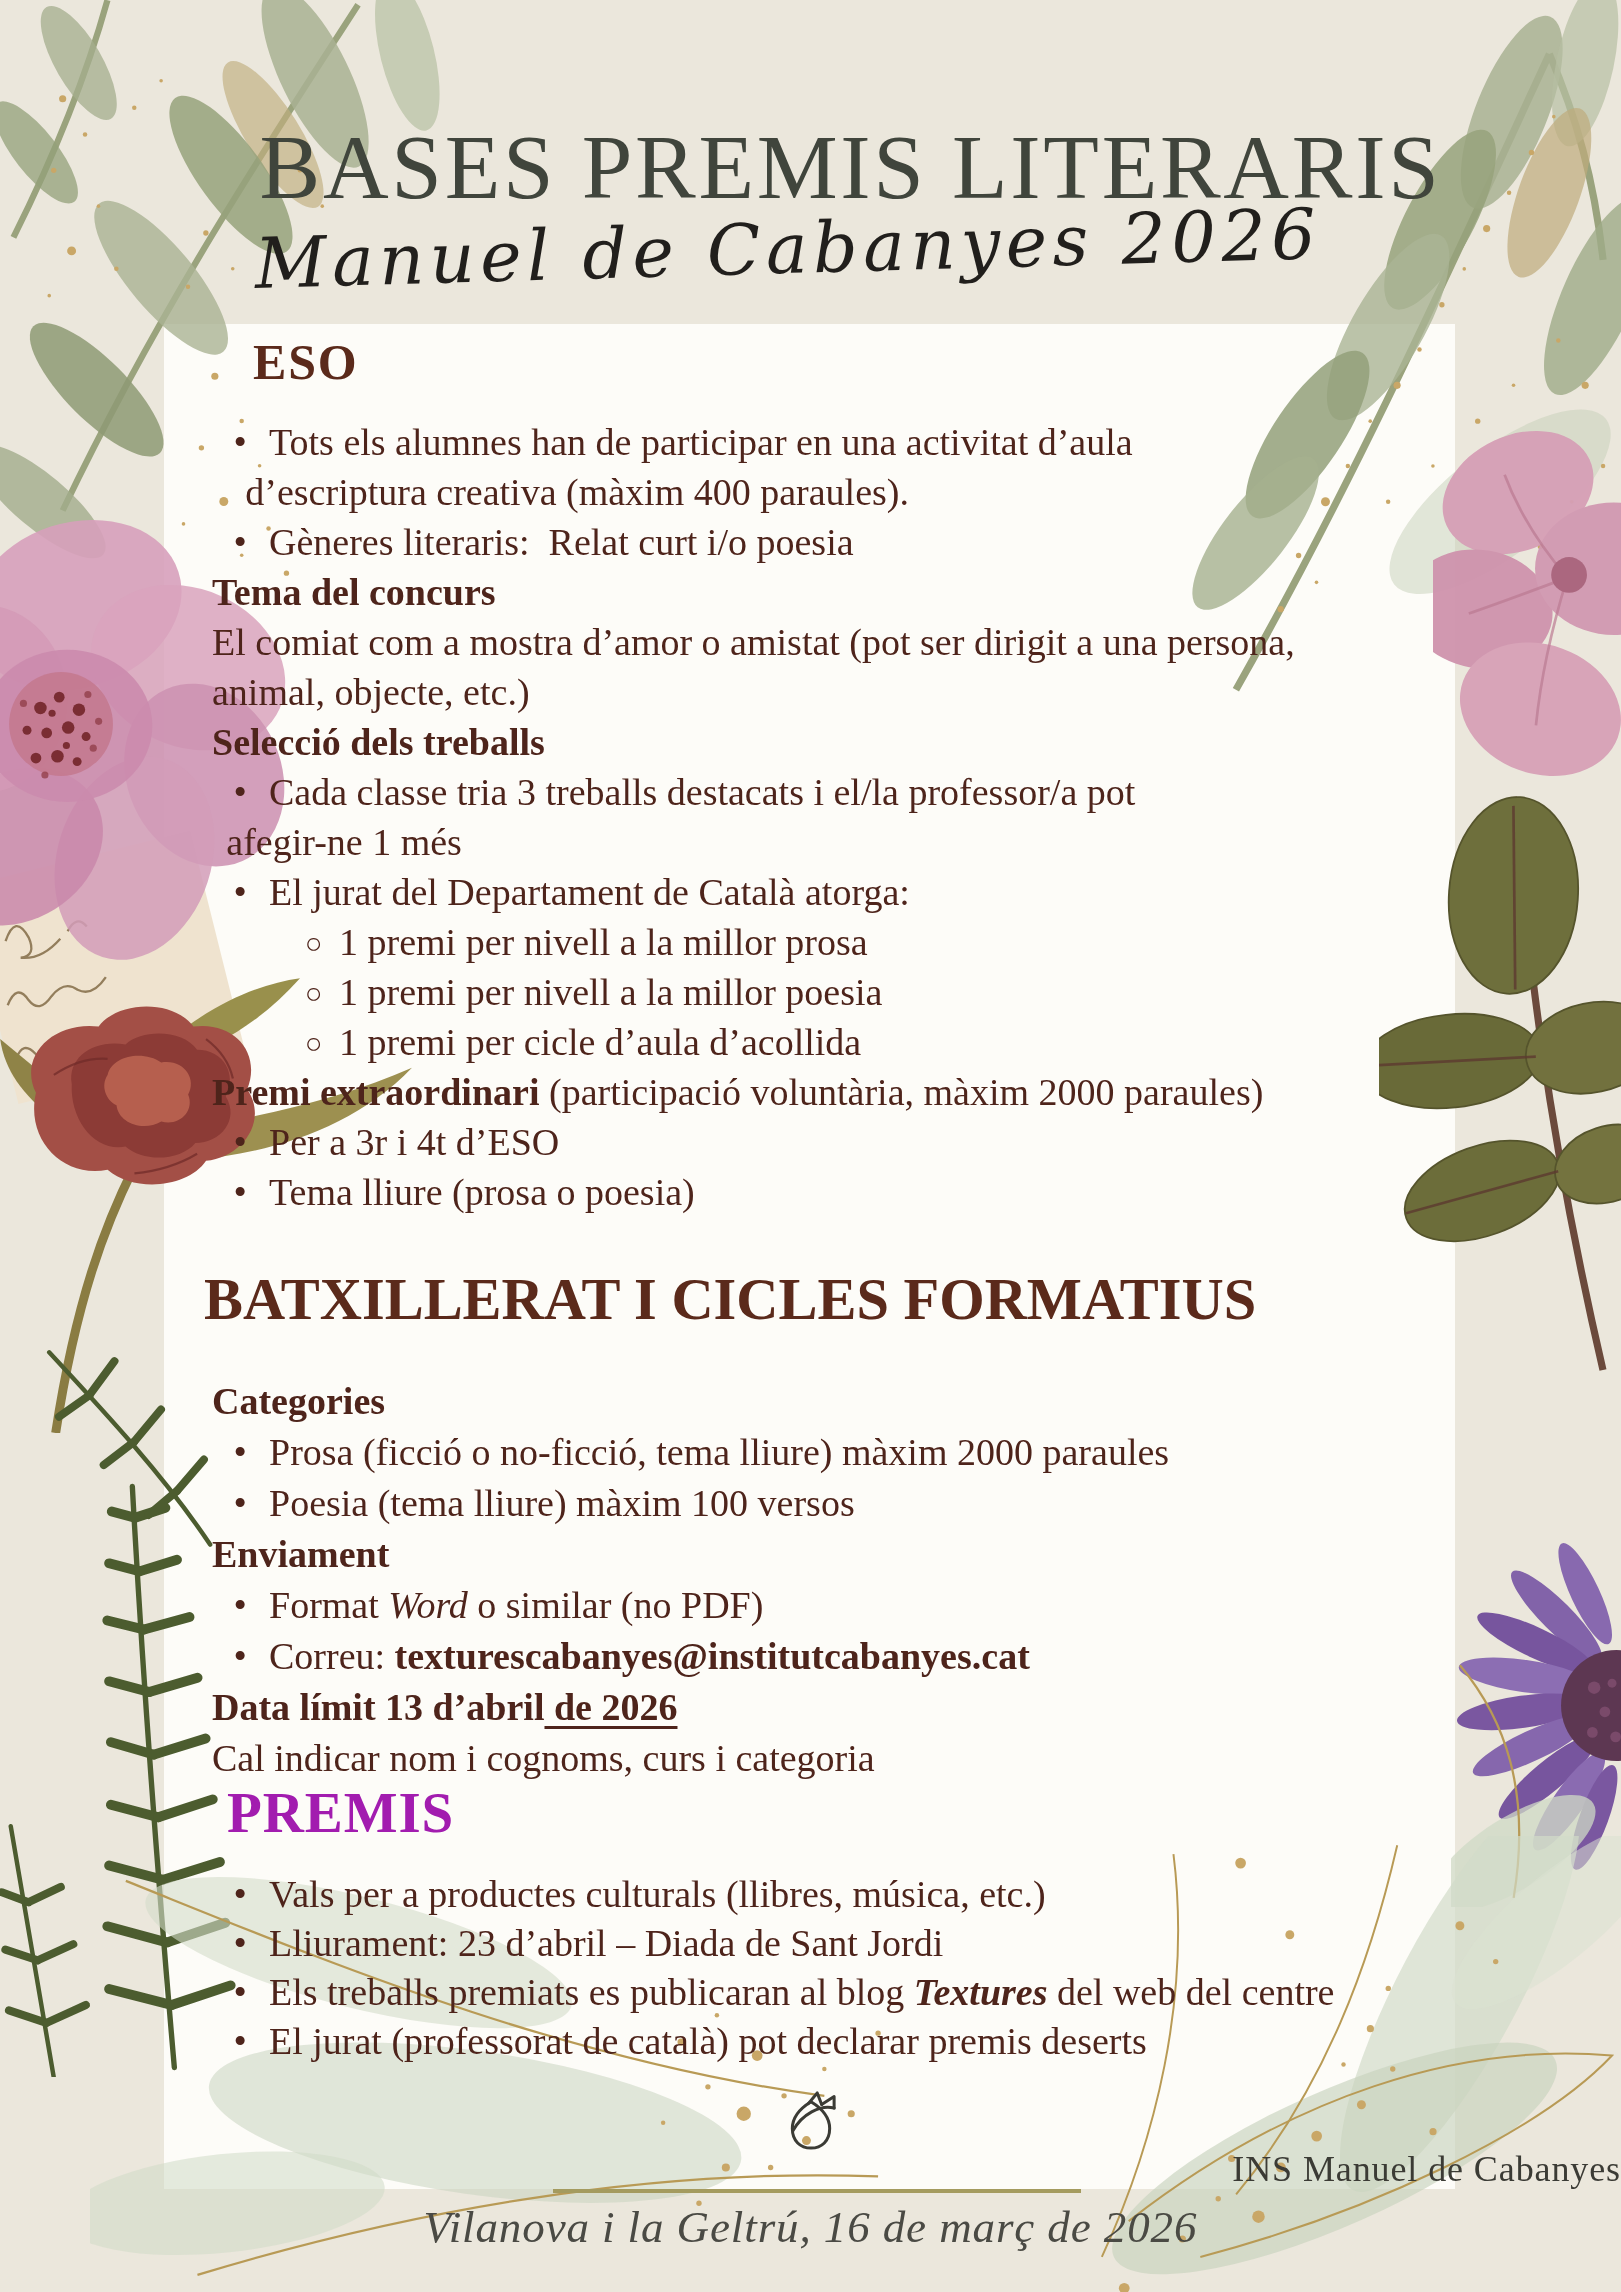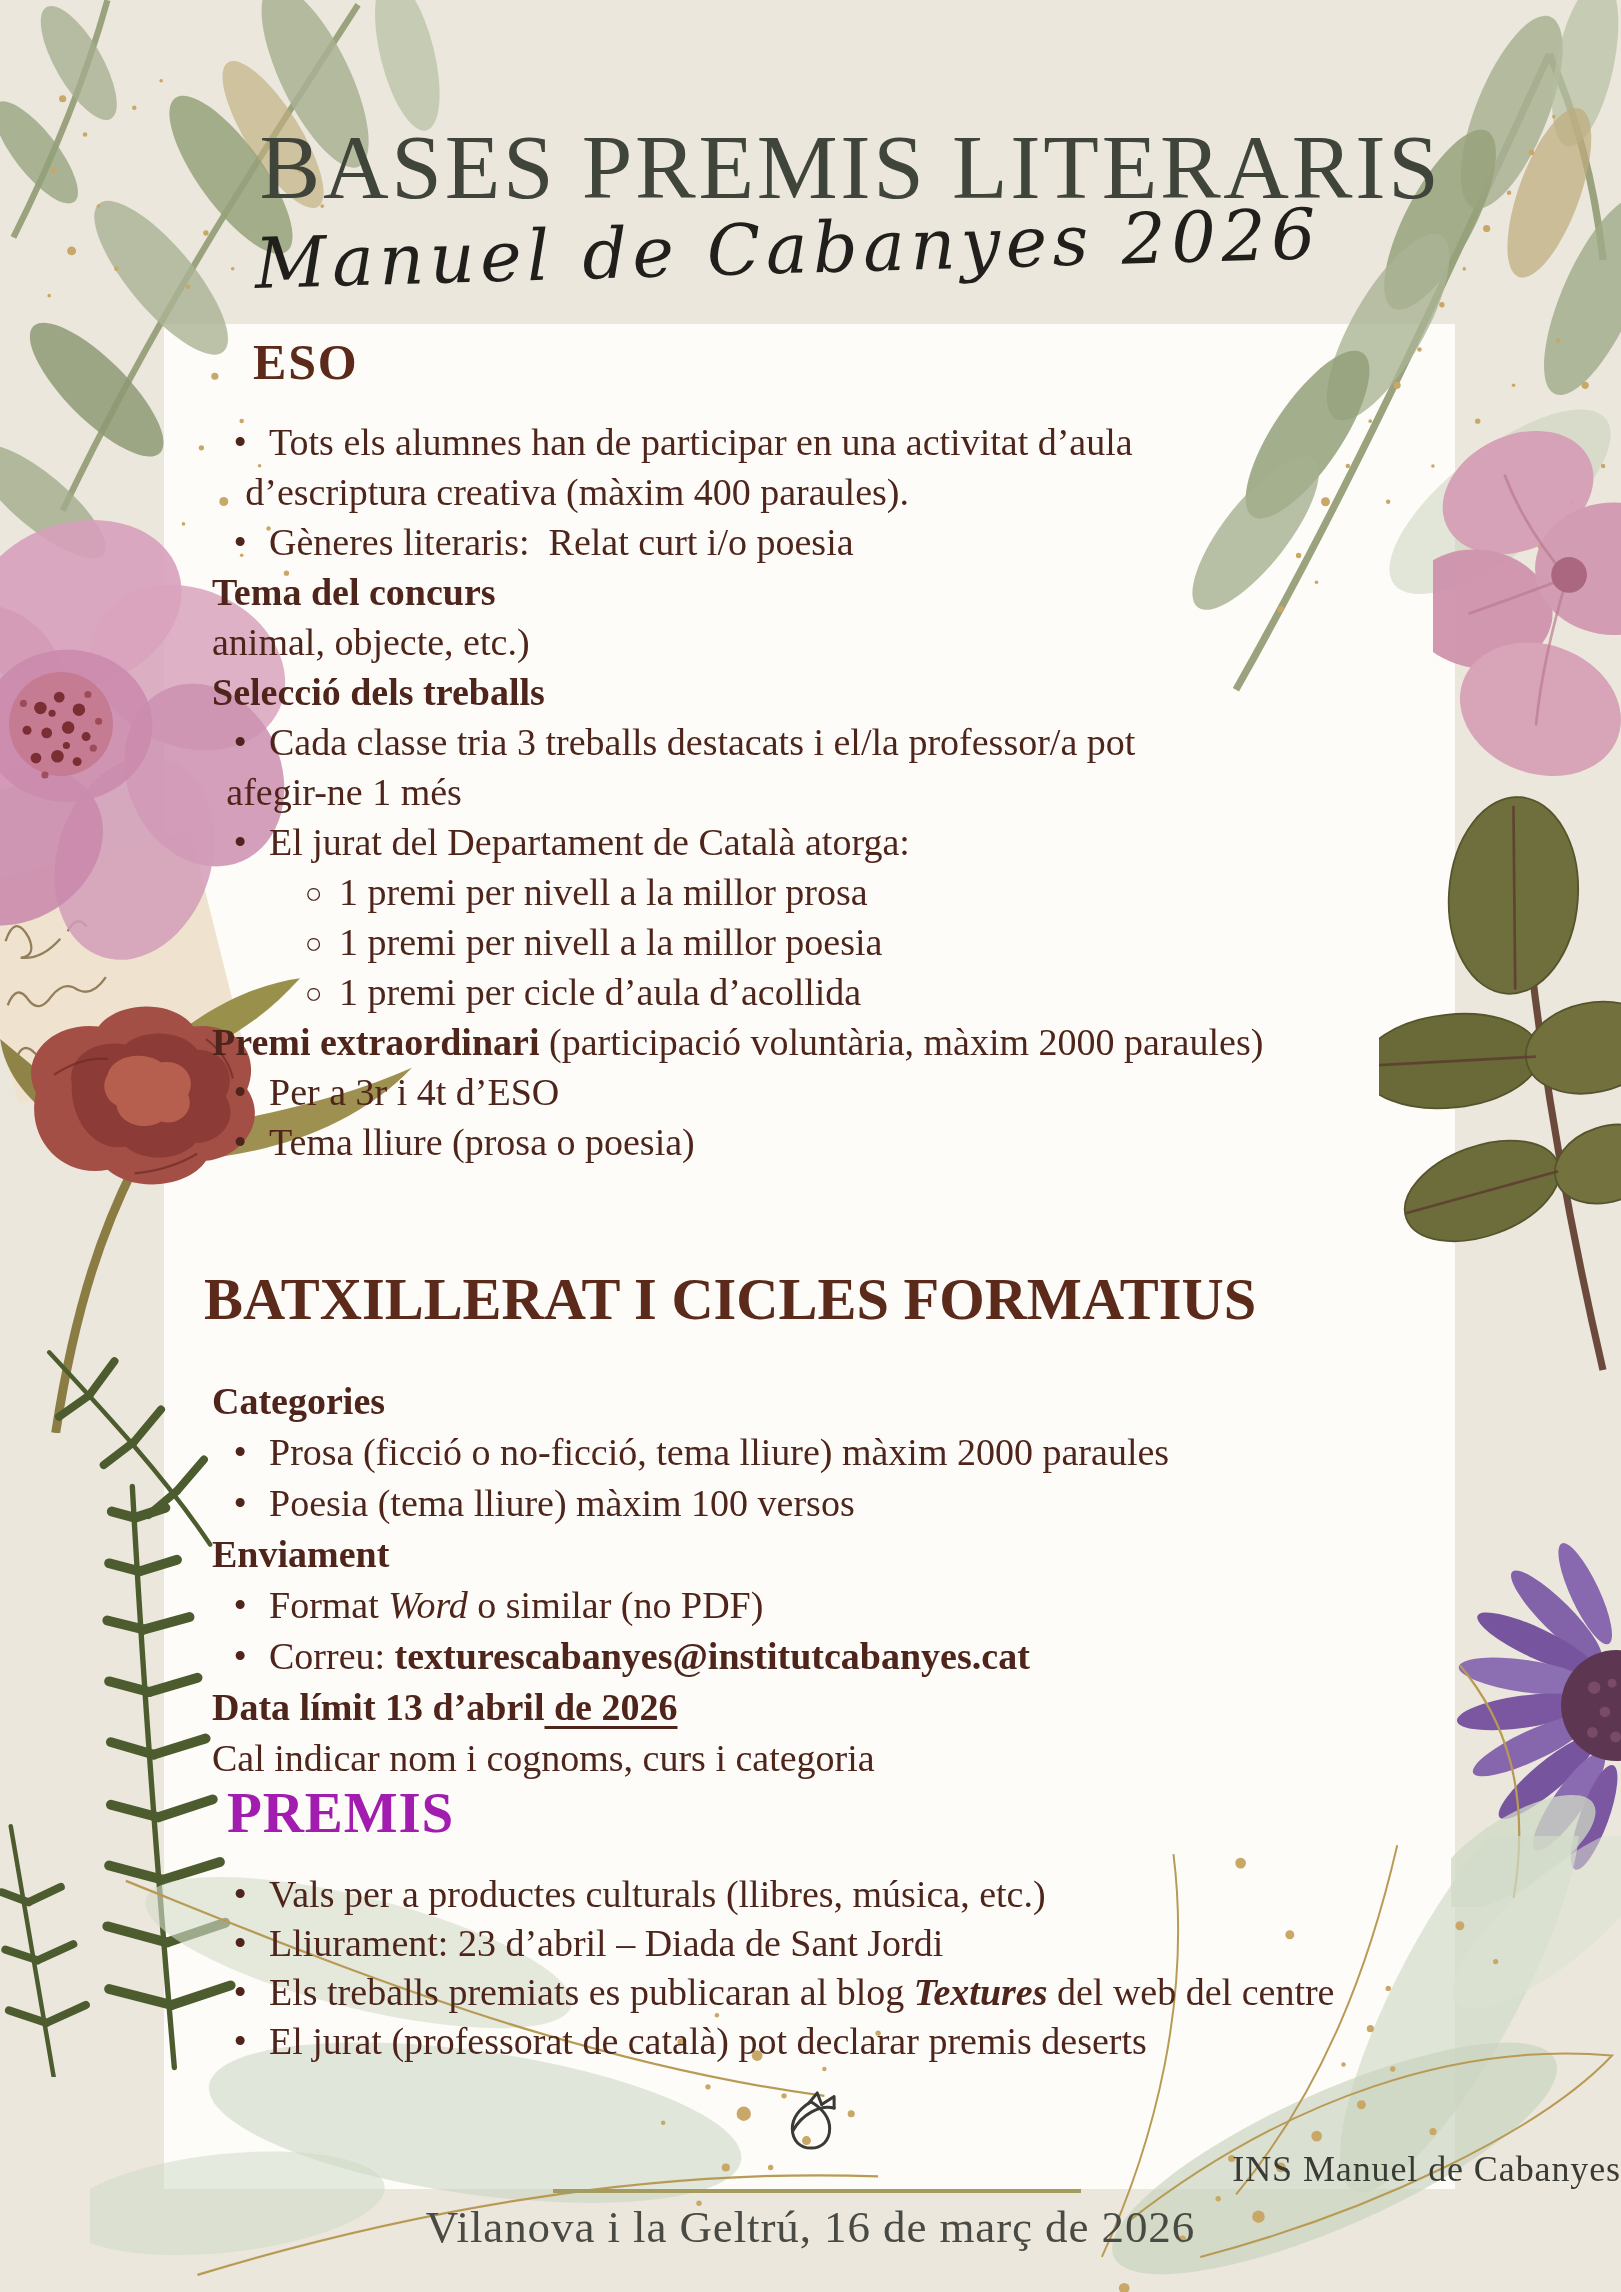"El comiat com a mostra" div.line { html: none -> <div><span>El comiat com a mostra d’amor o amistat (pot ser dirigit a una persona,</span></div> }
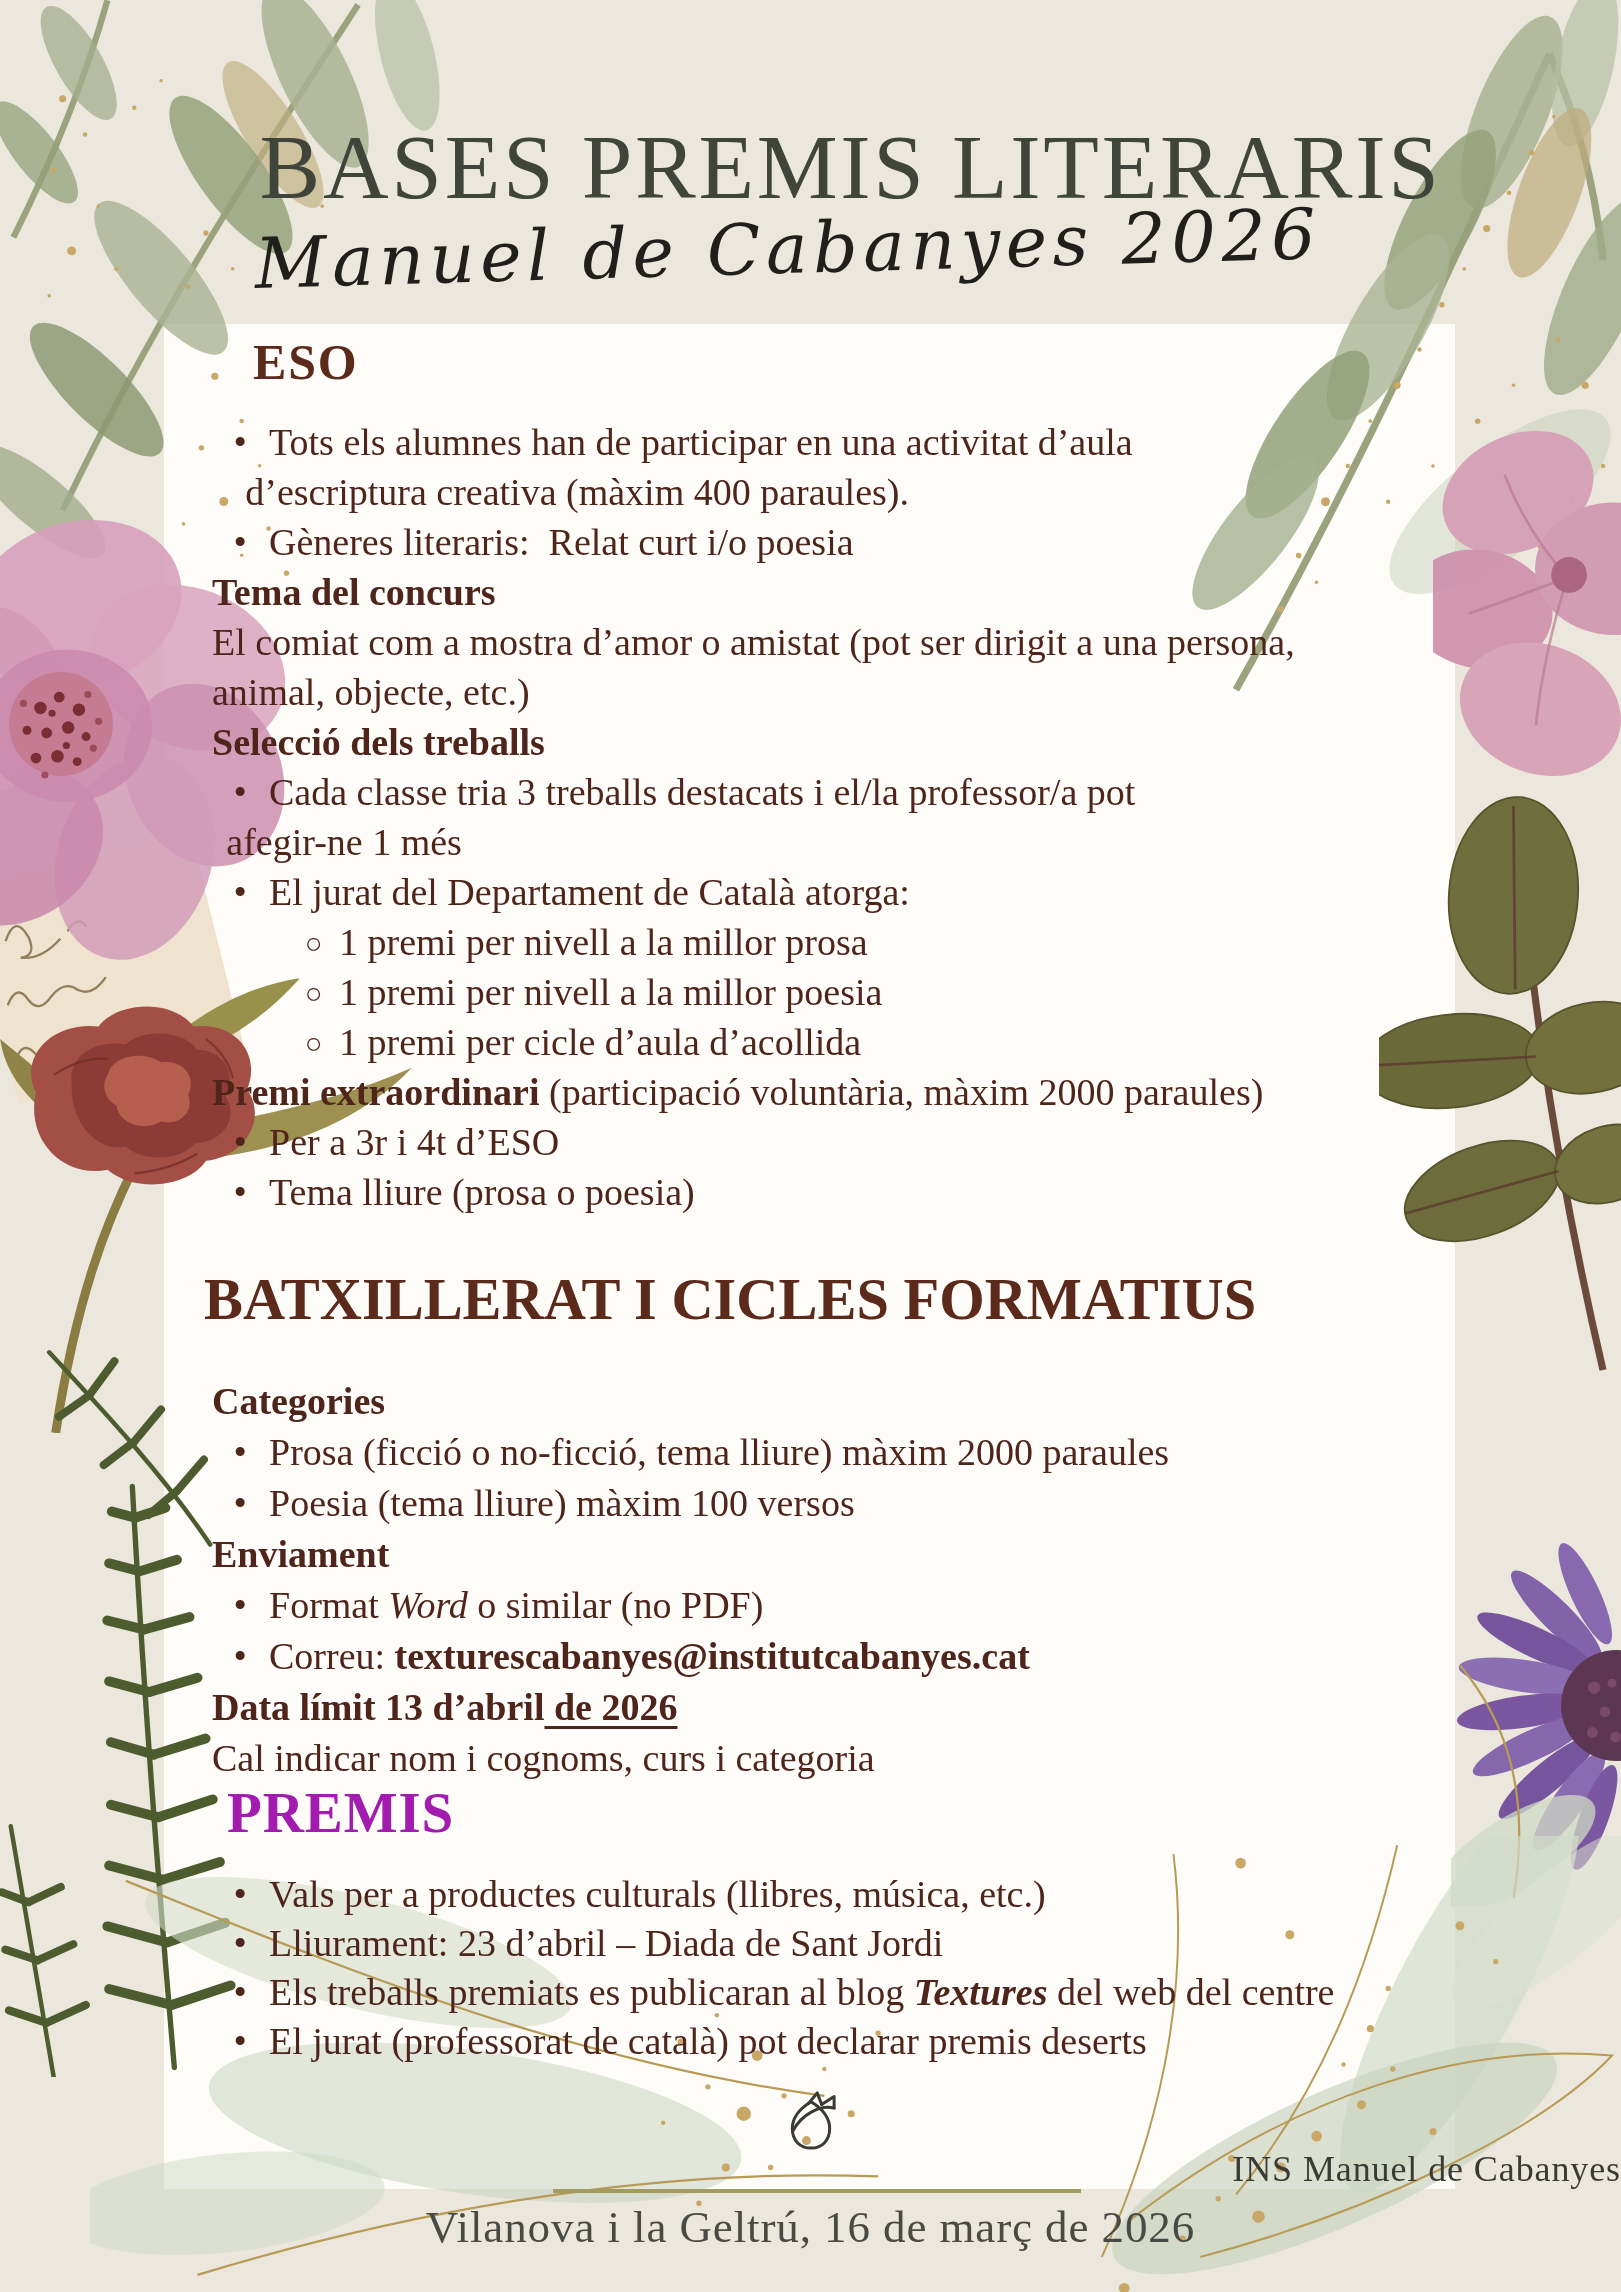"Vilanova i la Geltrú, 16" .place-date { font-style: none -> italic }
